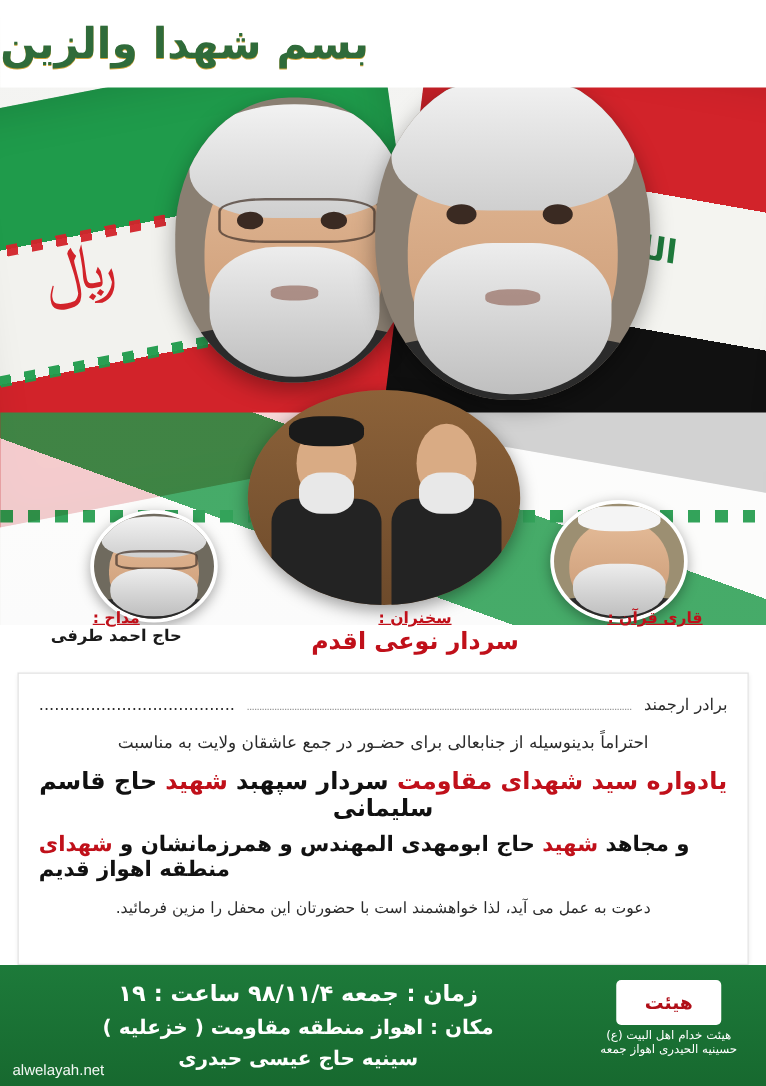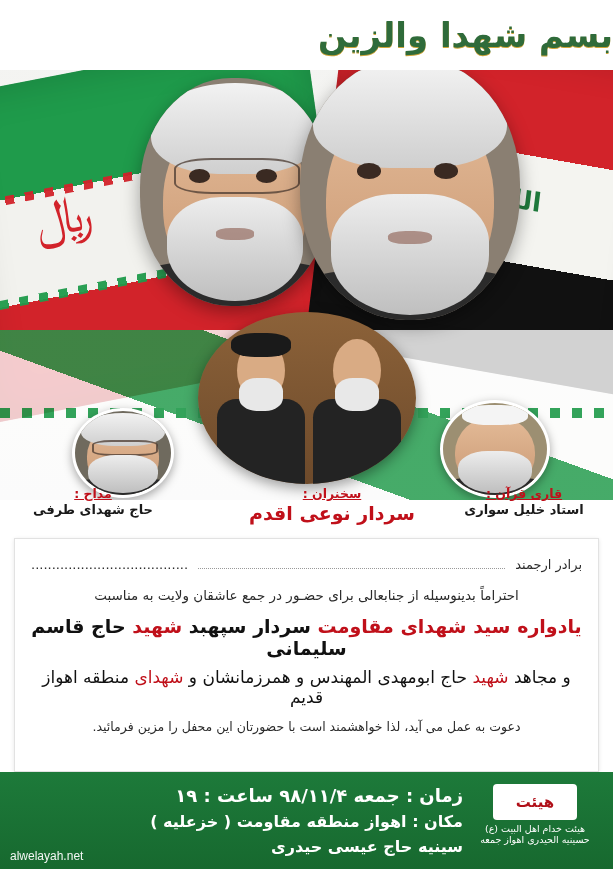"بسم شهدا والزین" .header-band { justify-content: flex-start -> flex-end }
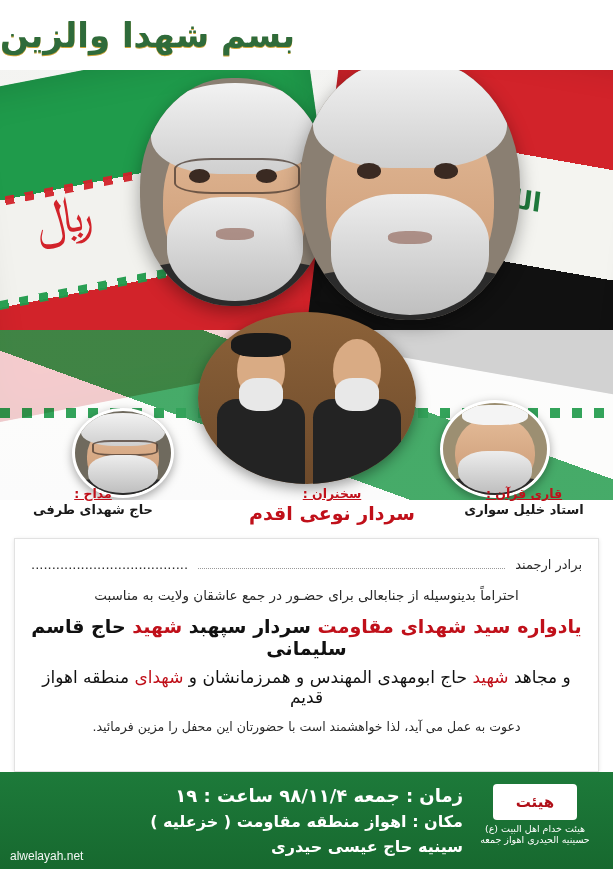"حاج شهدای طرفی" div.cap-name { text: شهدای -> احمد }
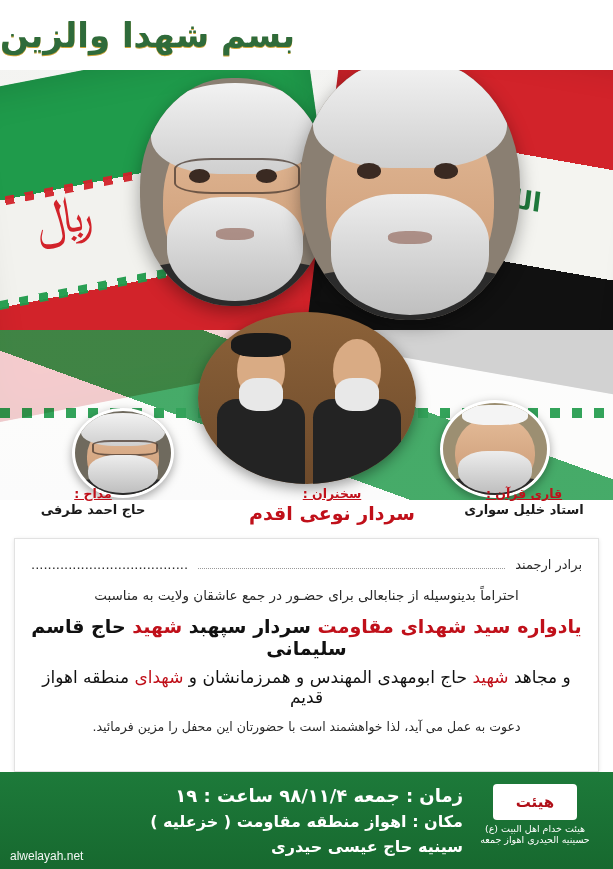"استاد خلیل سواری" div.cap-name { html: <div>استاد خلیل سواری</div> -> none }
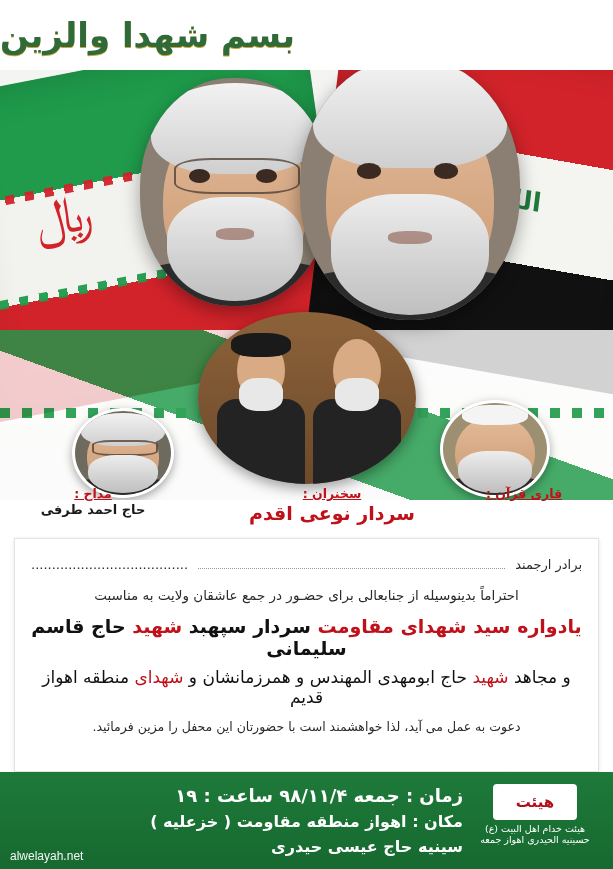"و مجاهد شهید حاج ابومهدی" .line-main2 { font-weight: normal -> bold; text-align: center -> left }
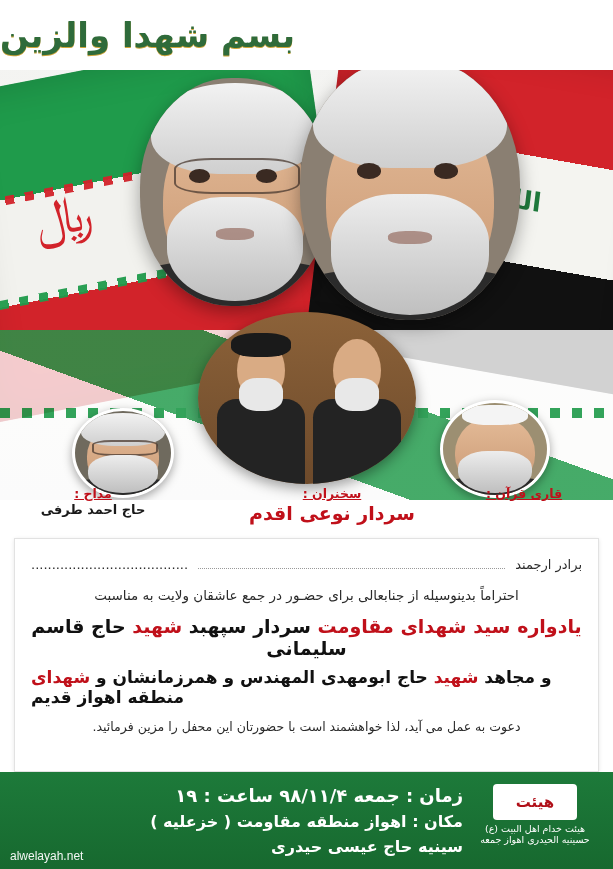"زمان : جمعه ۹۸/۱۱/۴ ساعت" .footer-lines { text-align: none -> center }
